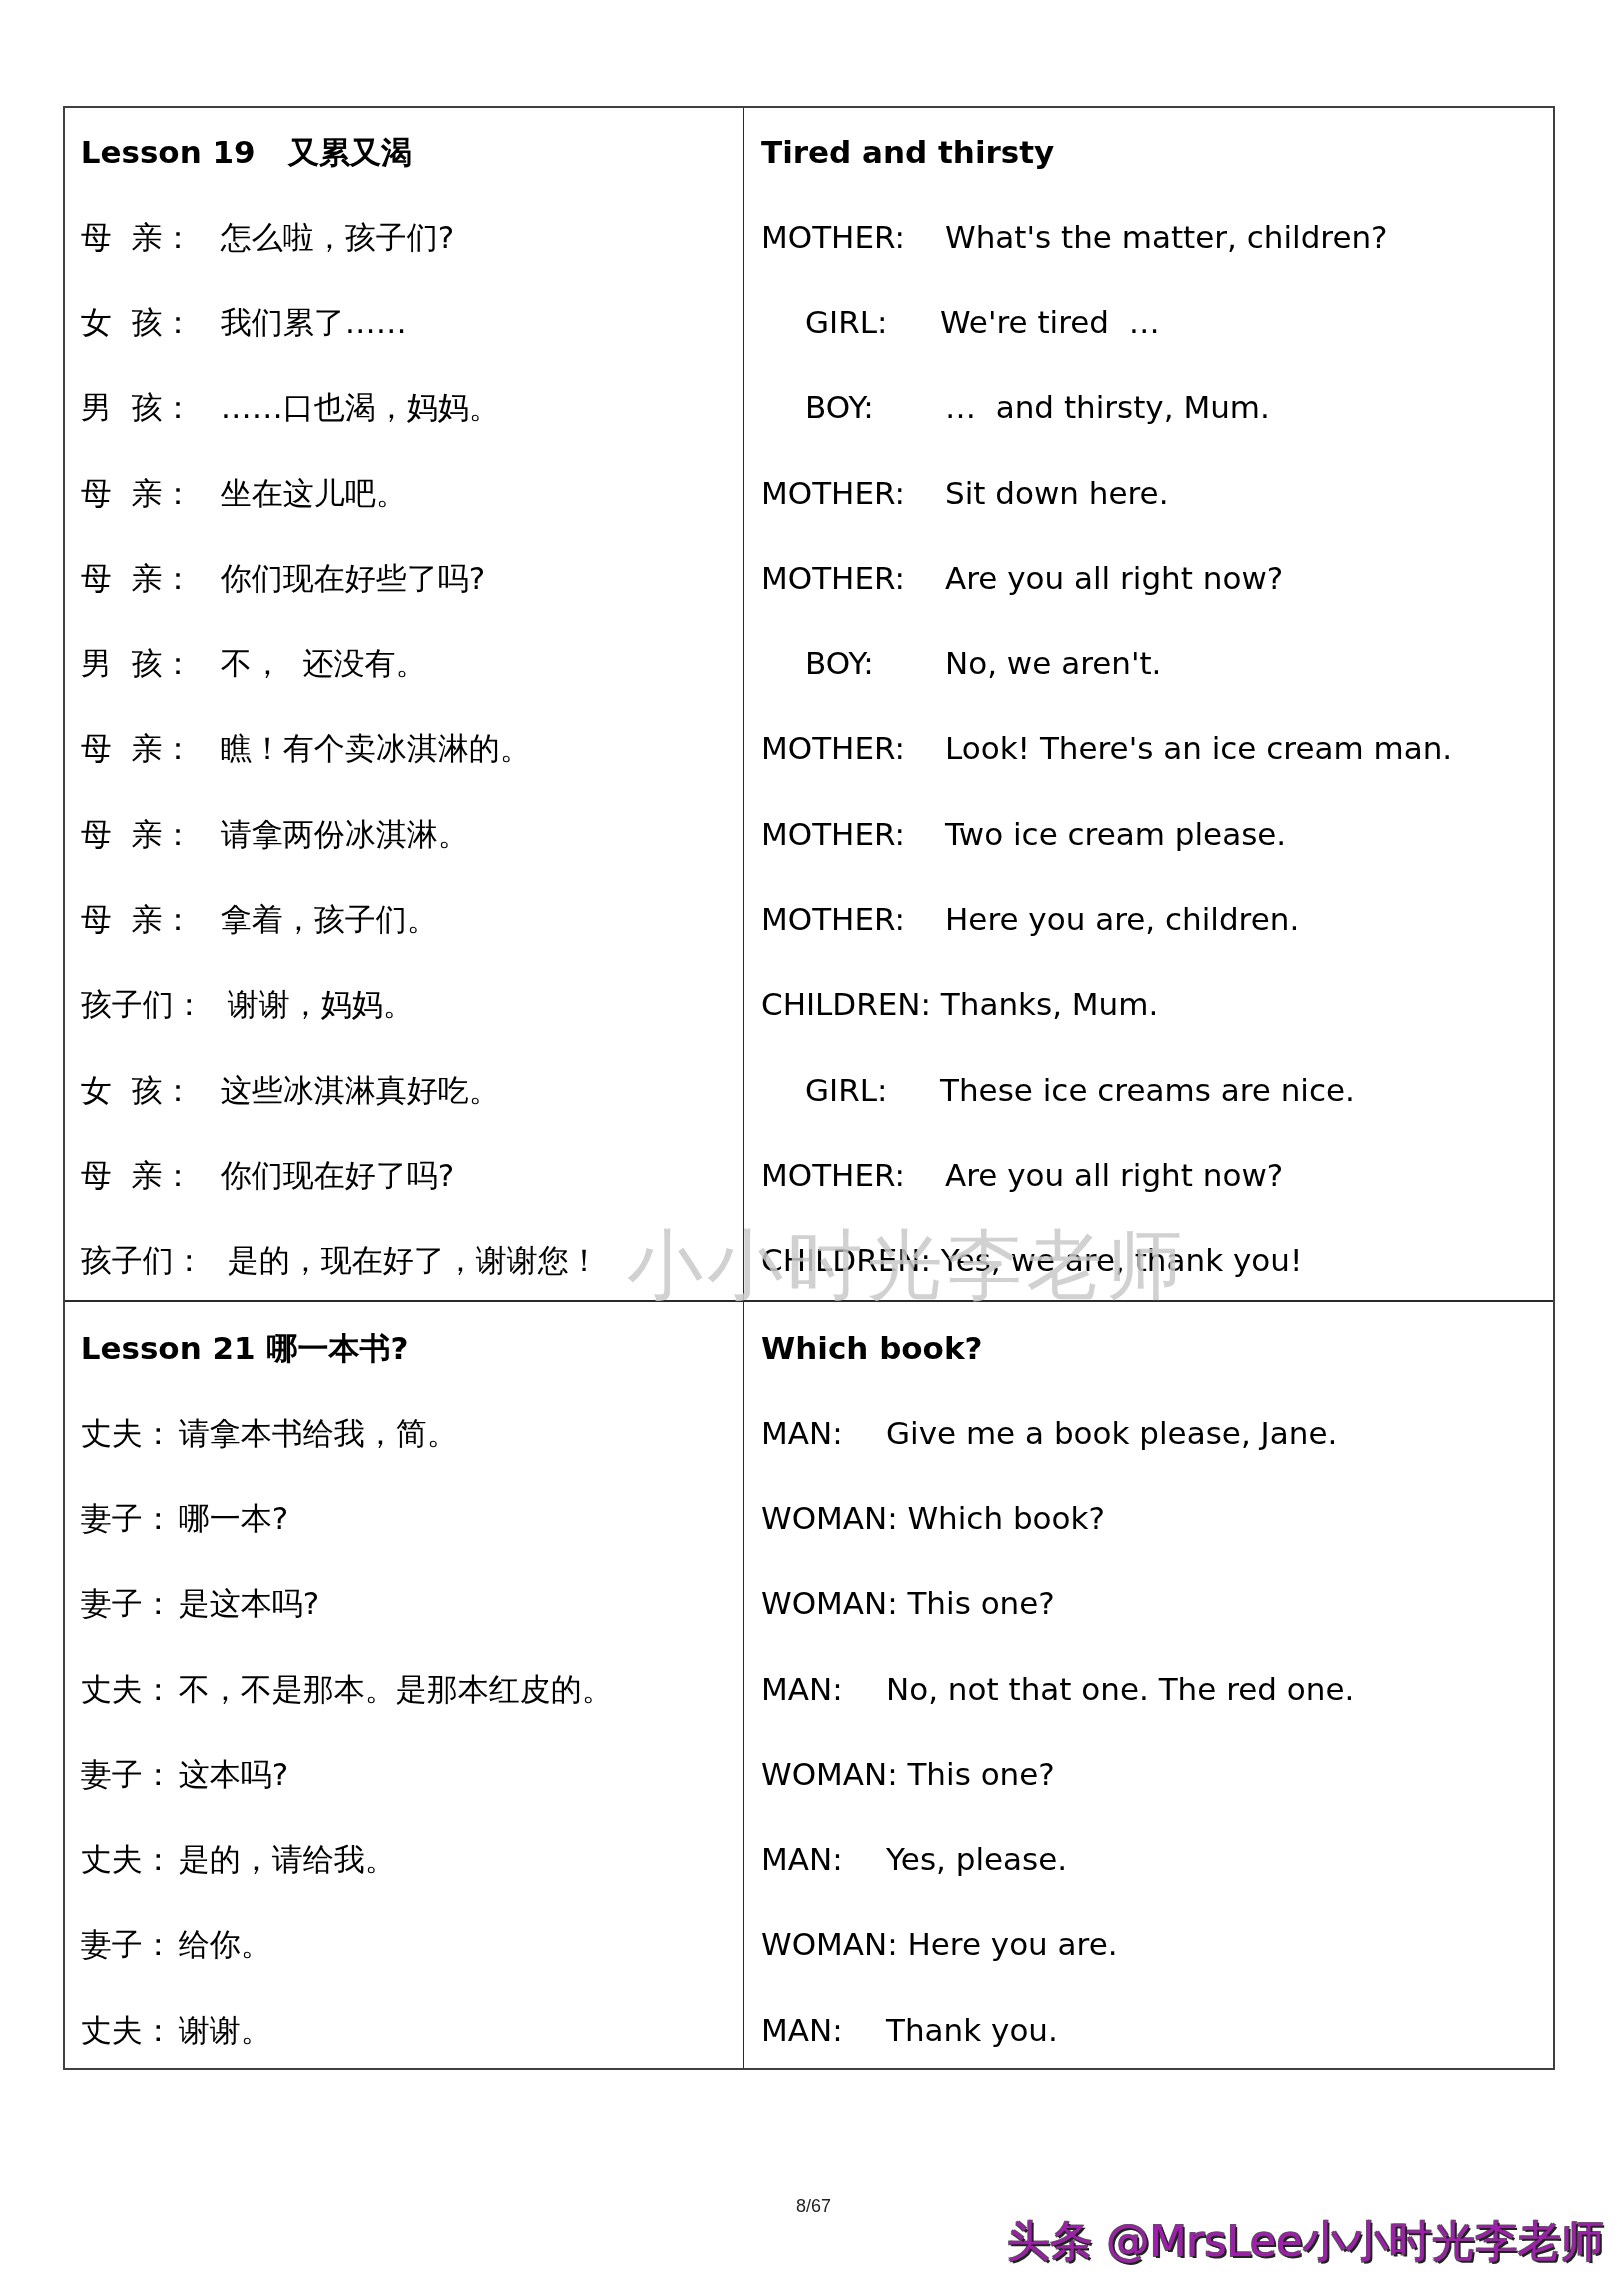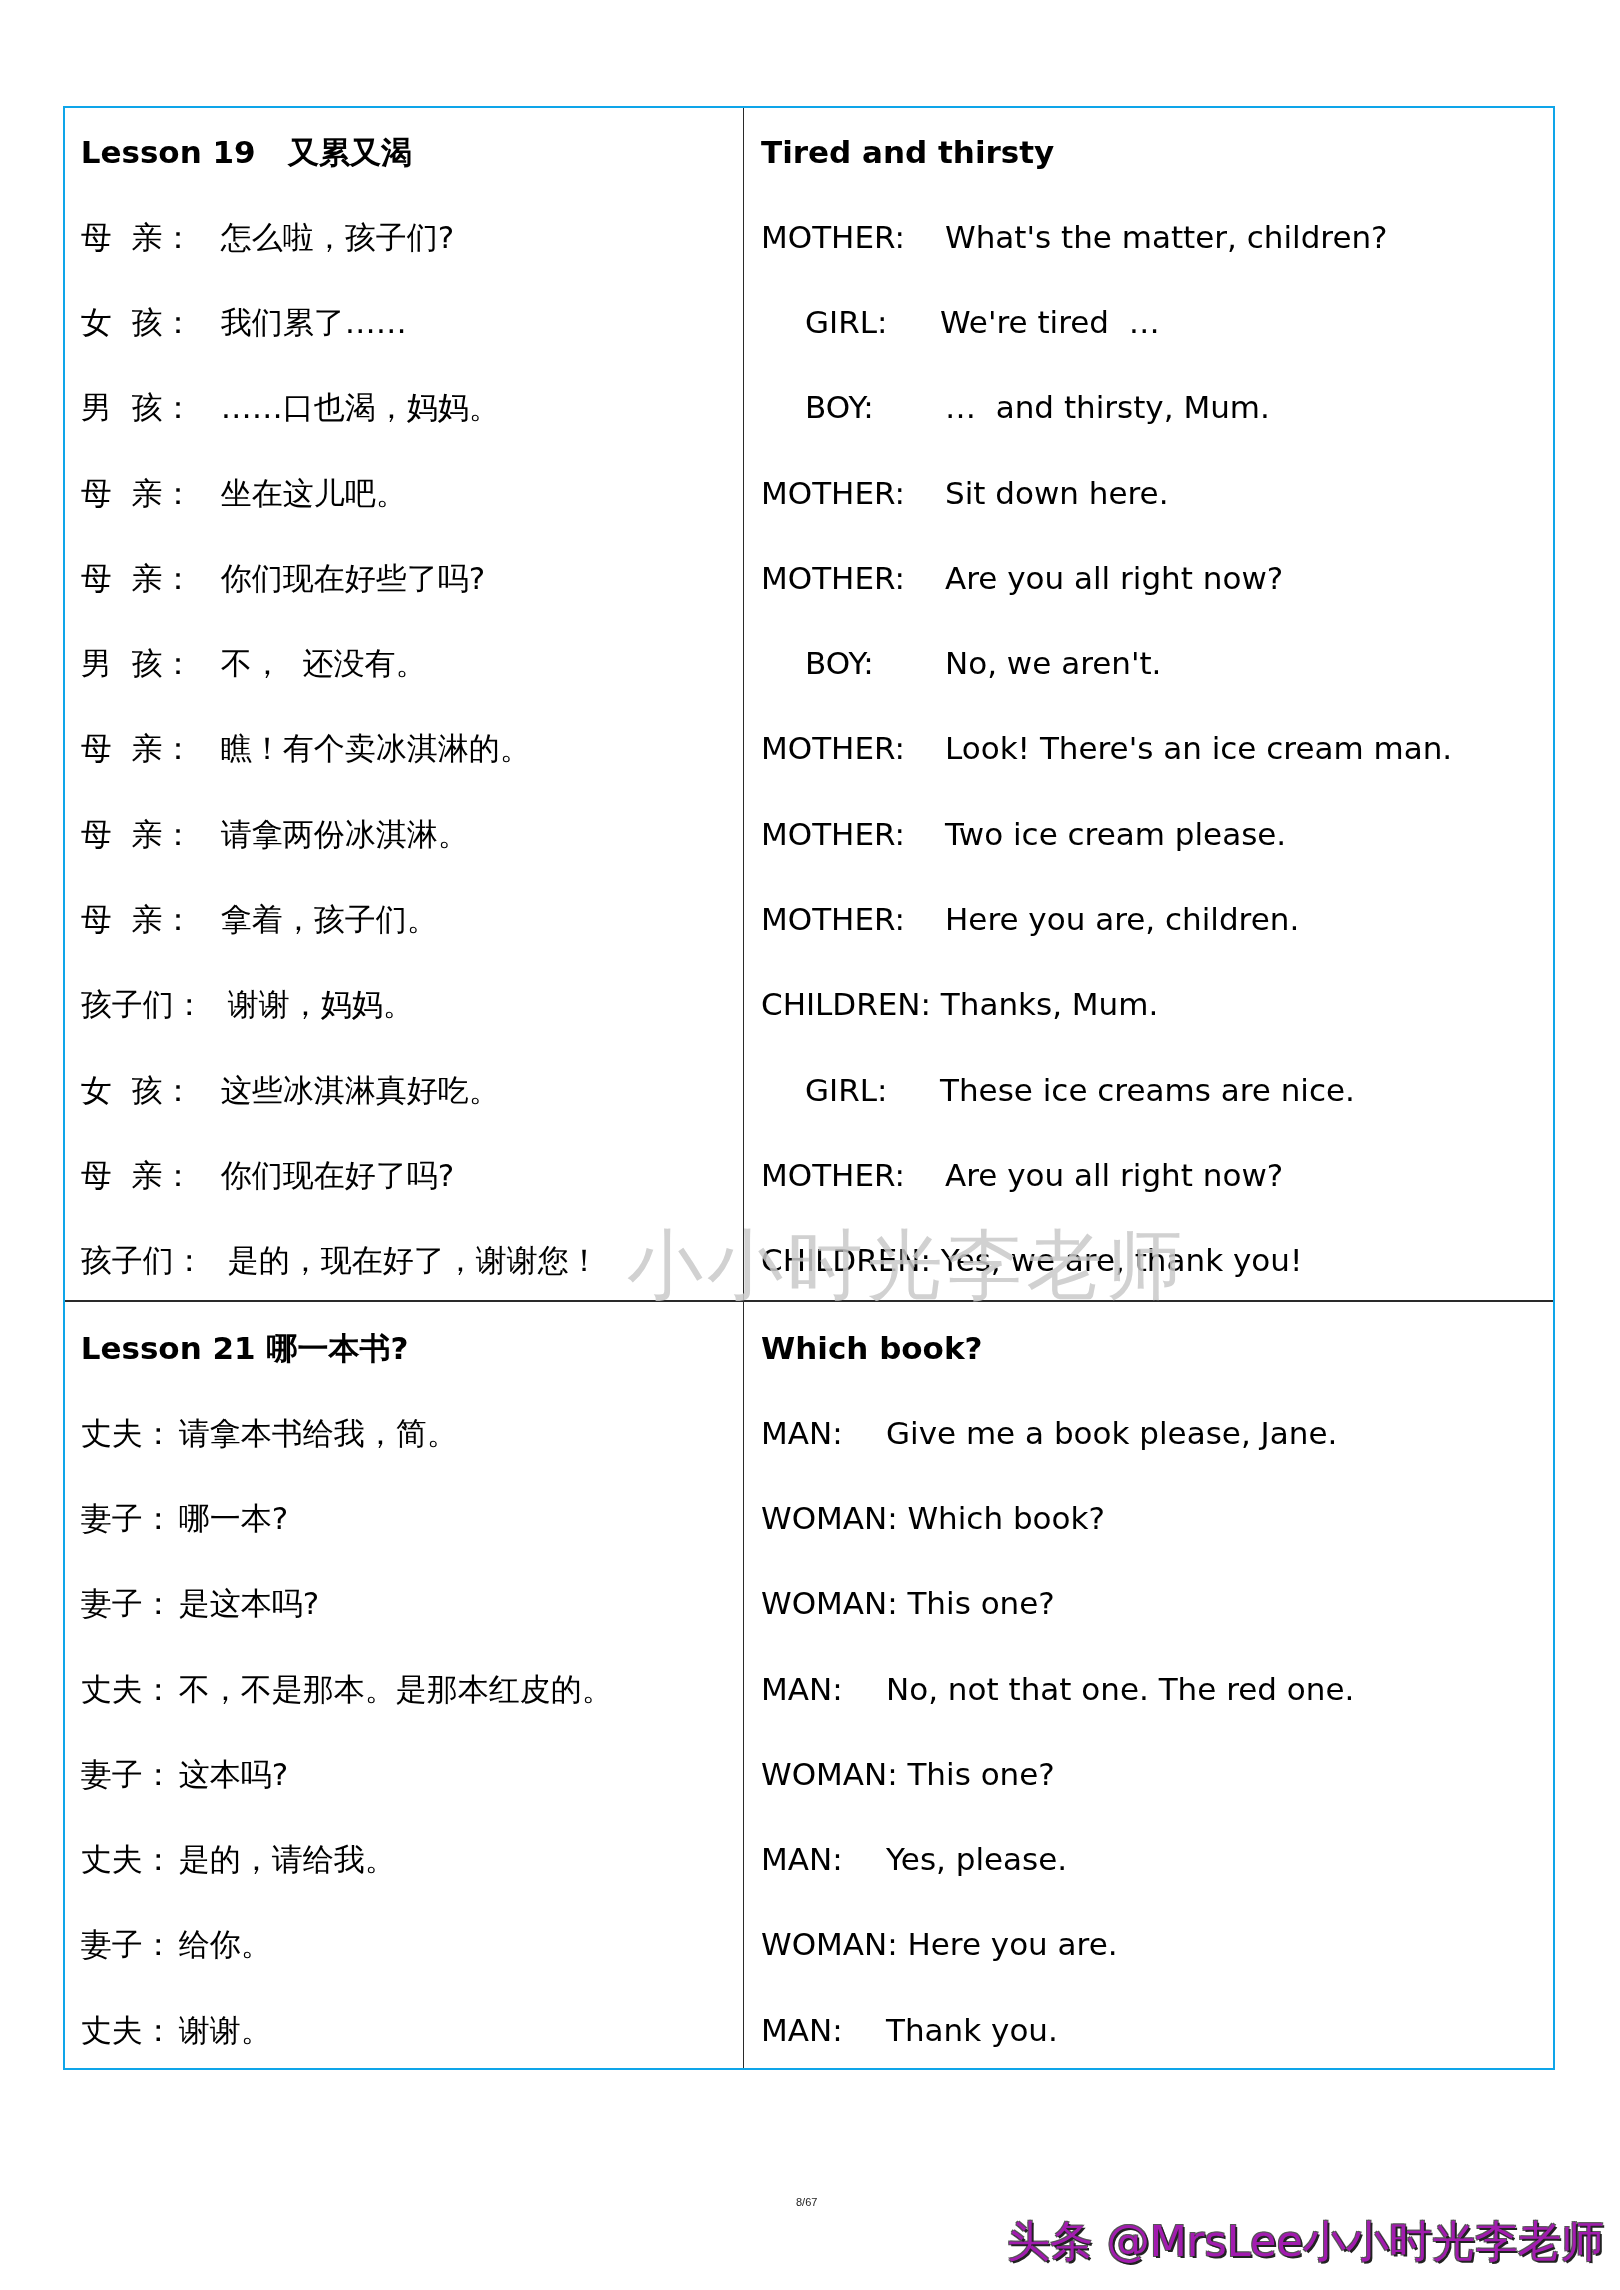"Lesson 19 又累又渴" .table { border: 2px solid #0ea5e9 -> 2px solid #404040 }
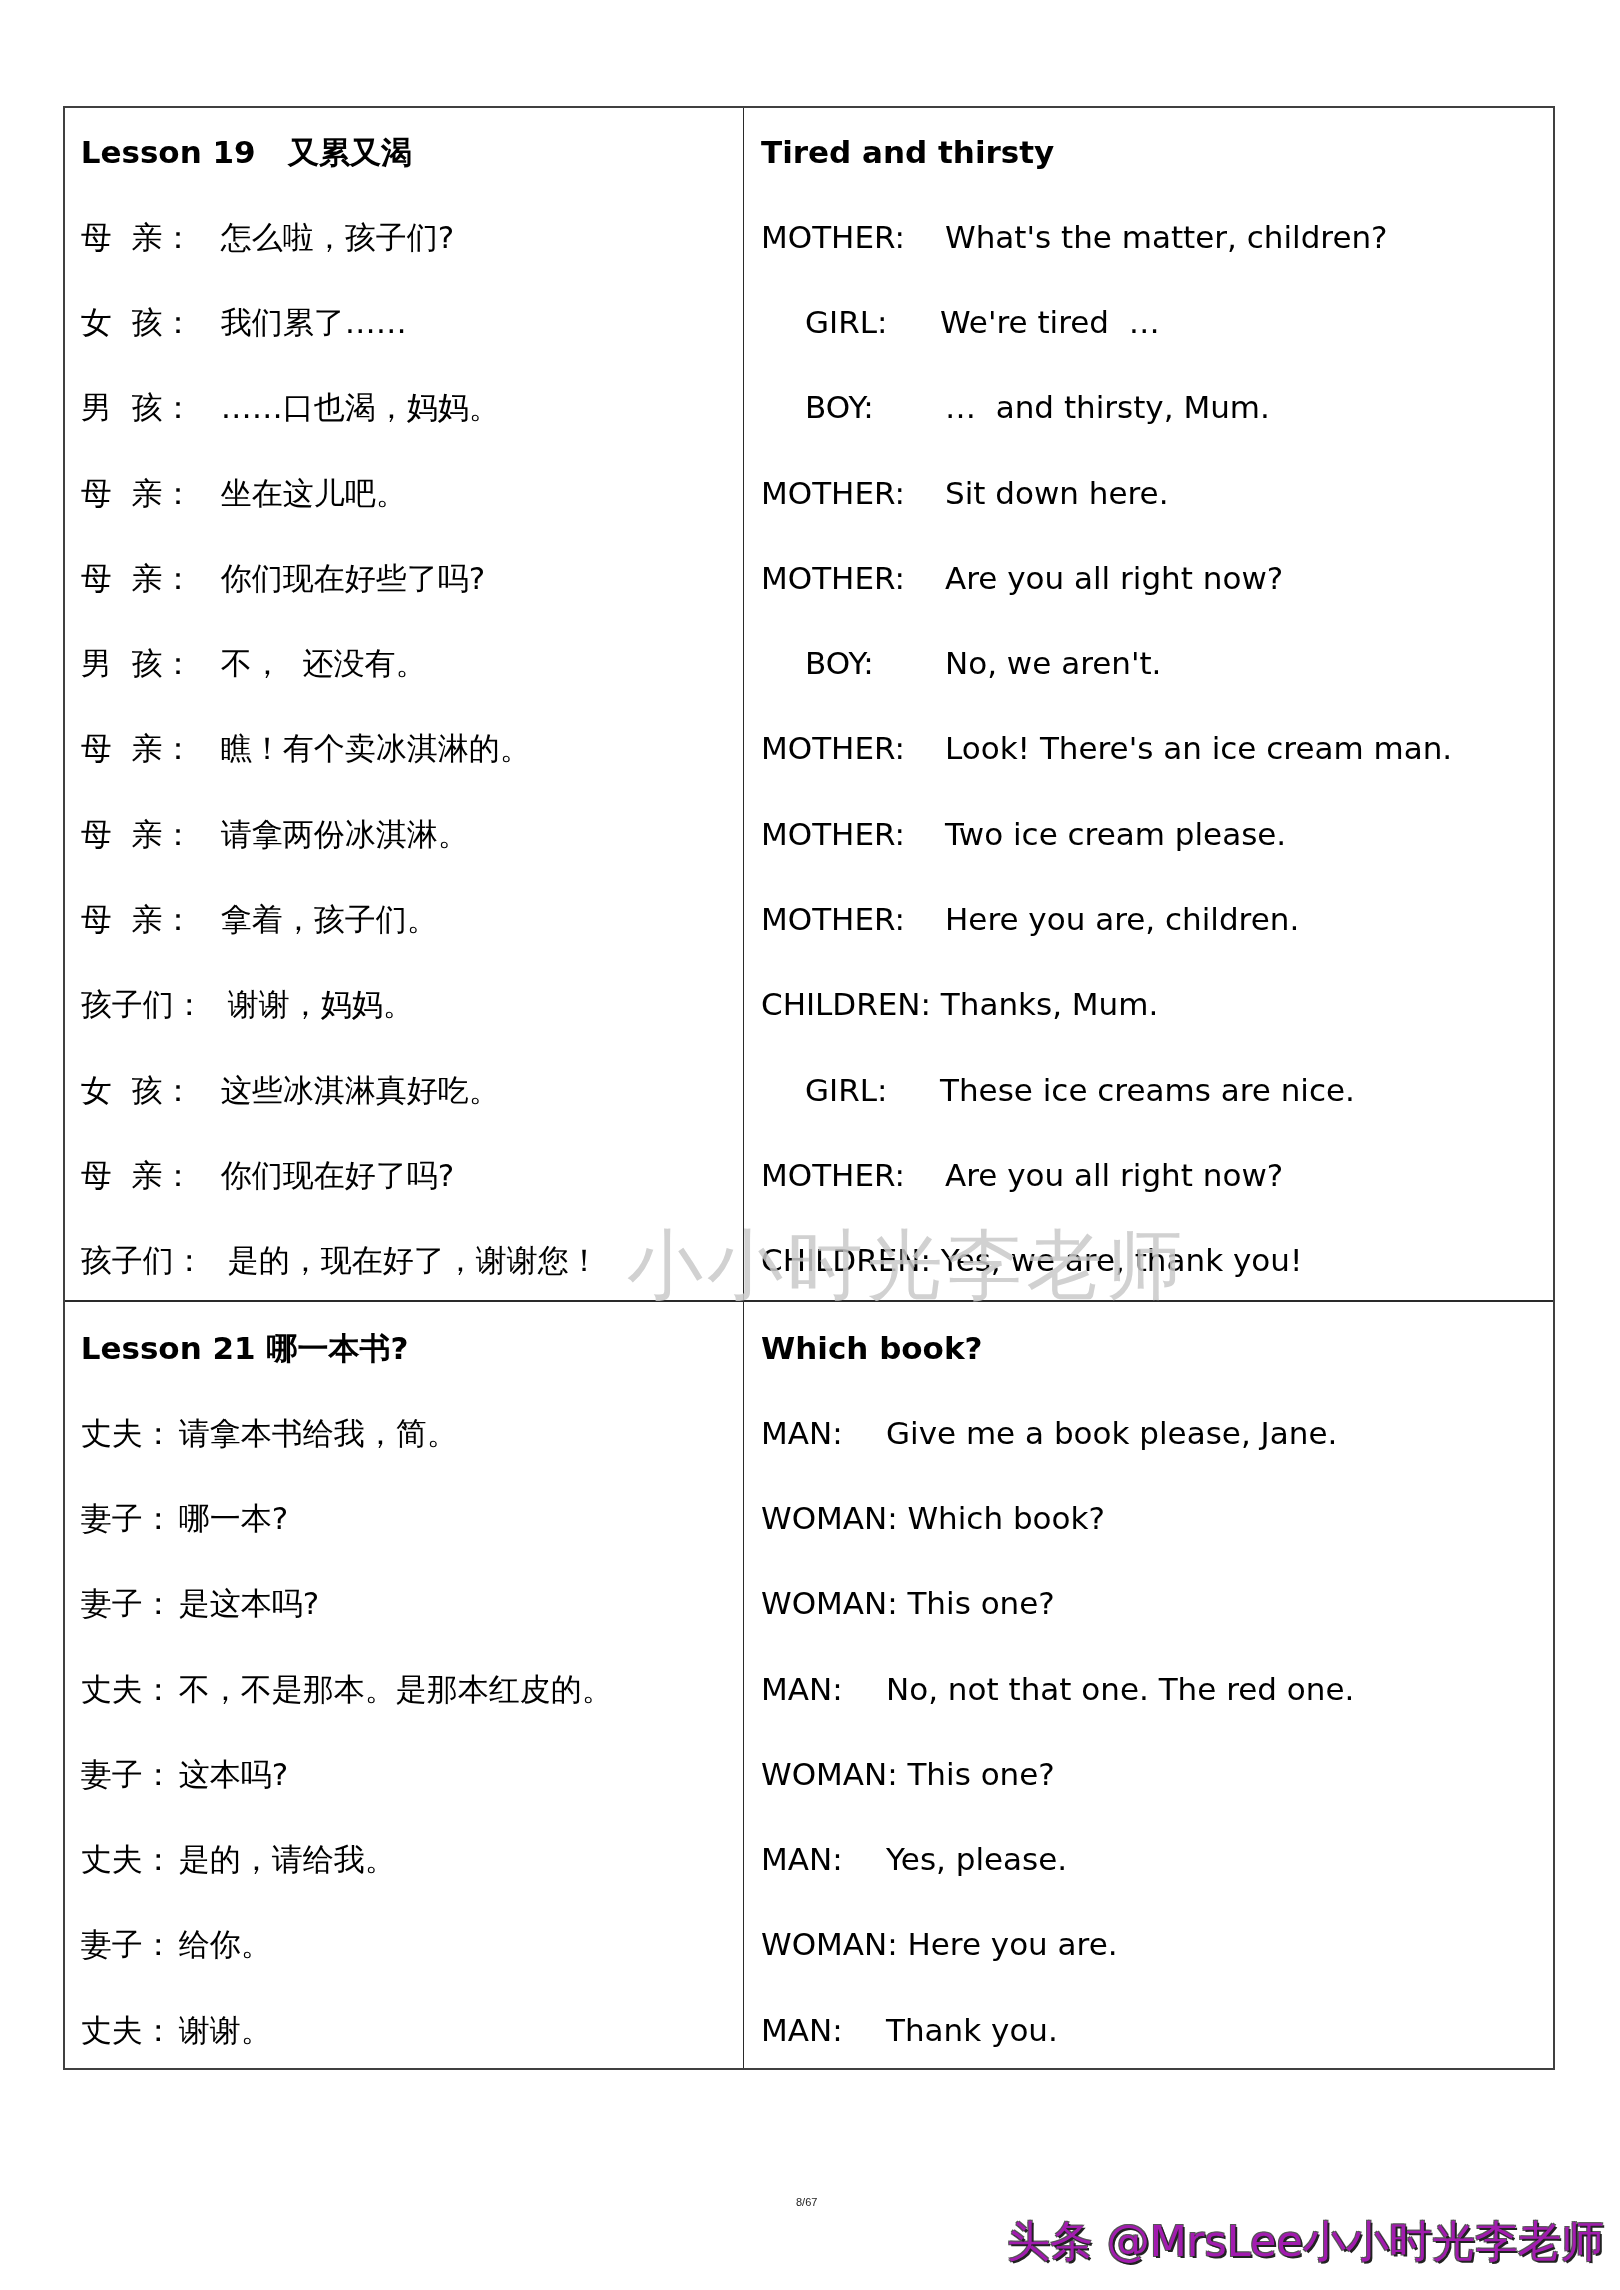"8/67" .page-num { font-size: 11px -> 18px }
